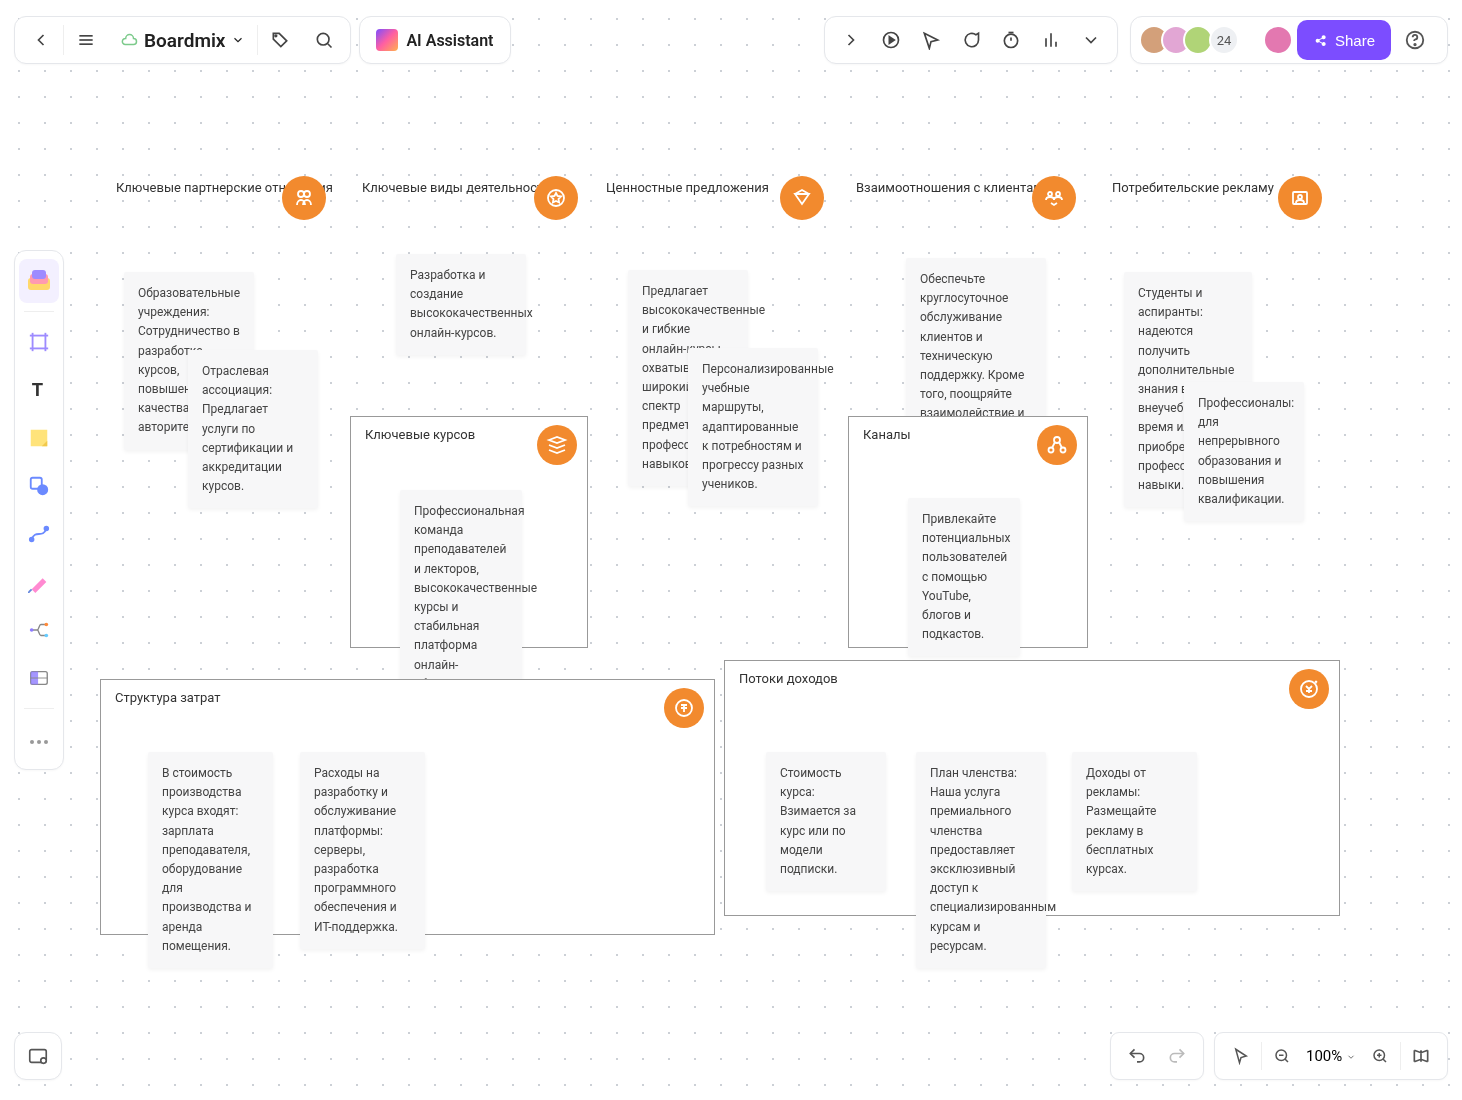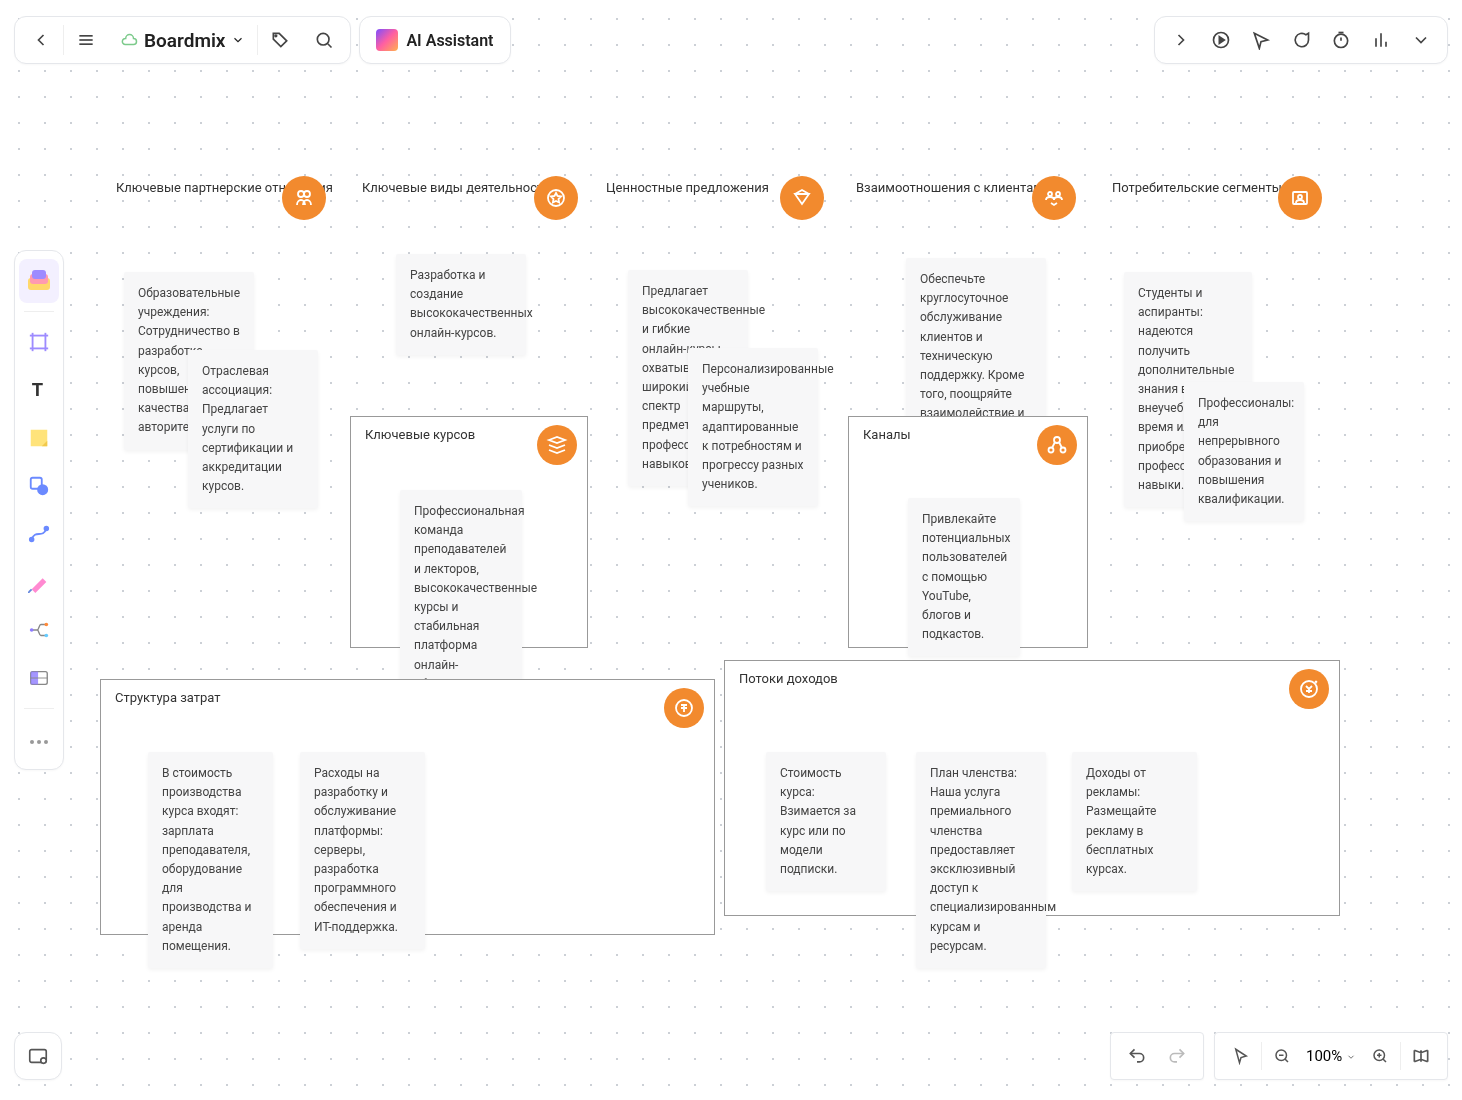"24" div.pill { html: none -> <div> <div> <div></div> <div></div> <div></div> <div>24</div> </div> <div></div> <div></div> <button> <svg> <path></path> </svg> <span>Share</span> </button> <div> <svg> <circle></circle> <path></path> <circle></circle> </svg> </div> </div> }
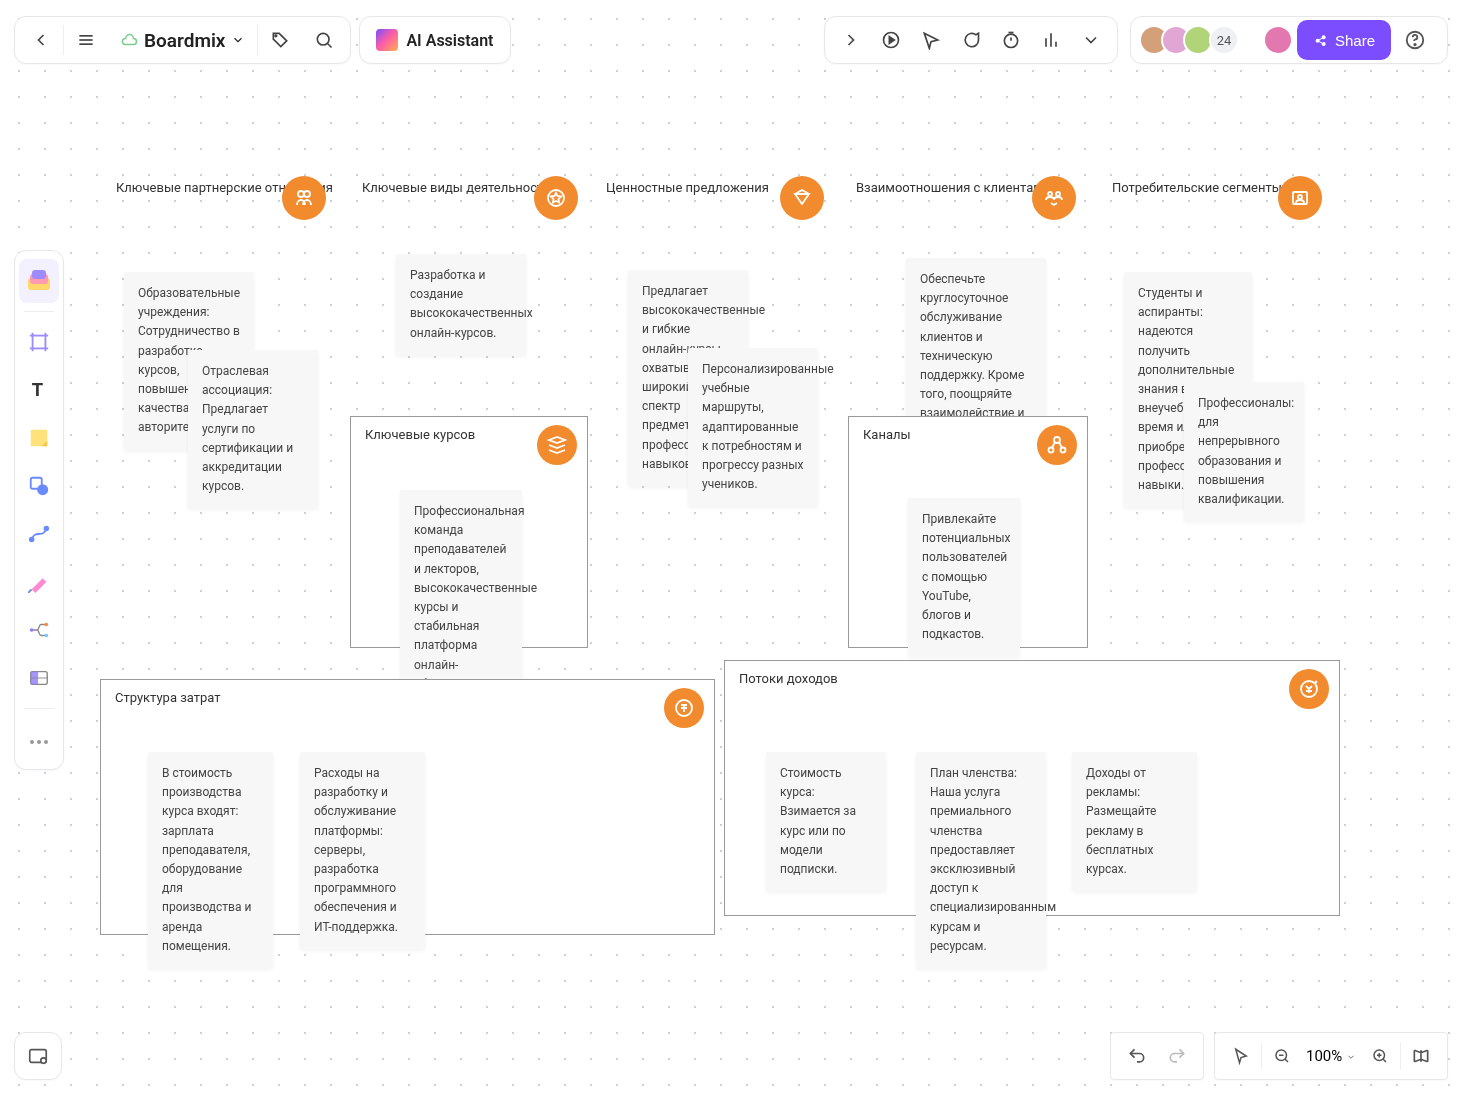"Потребительские сегменты" div.section-title { text: сегменты -> рекламу }
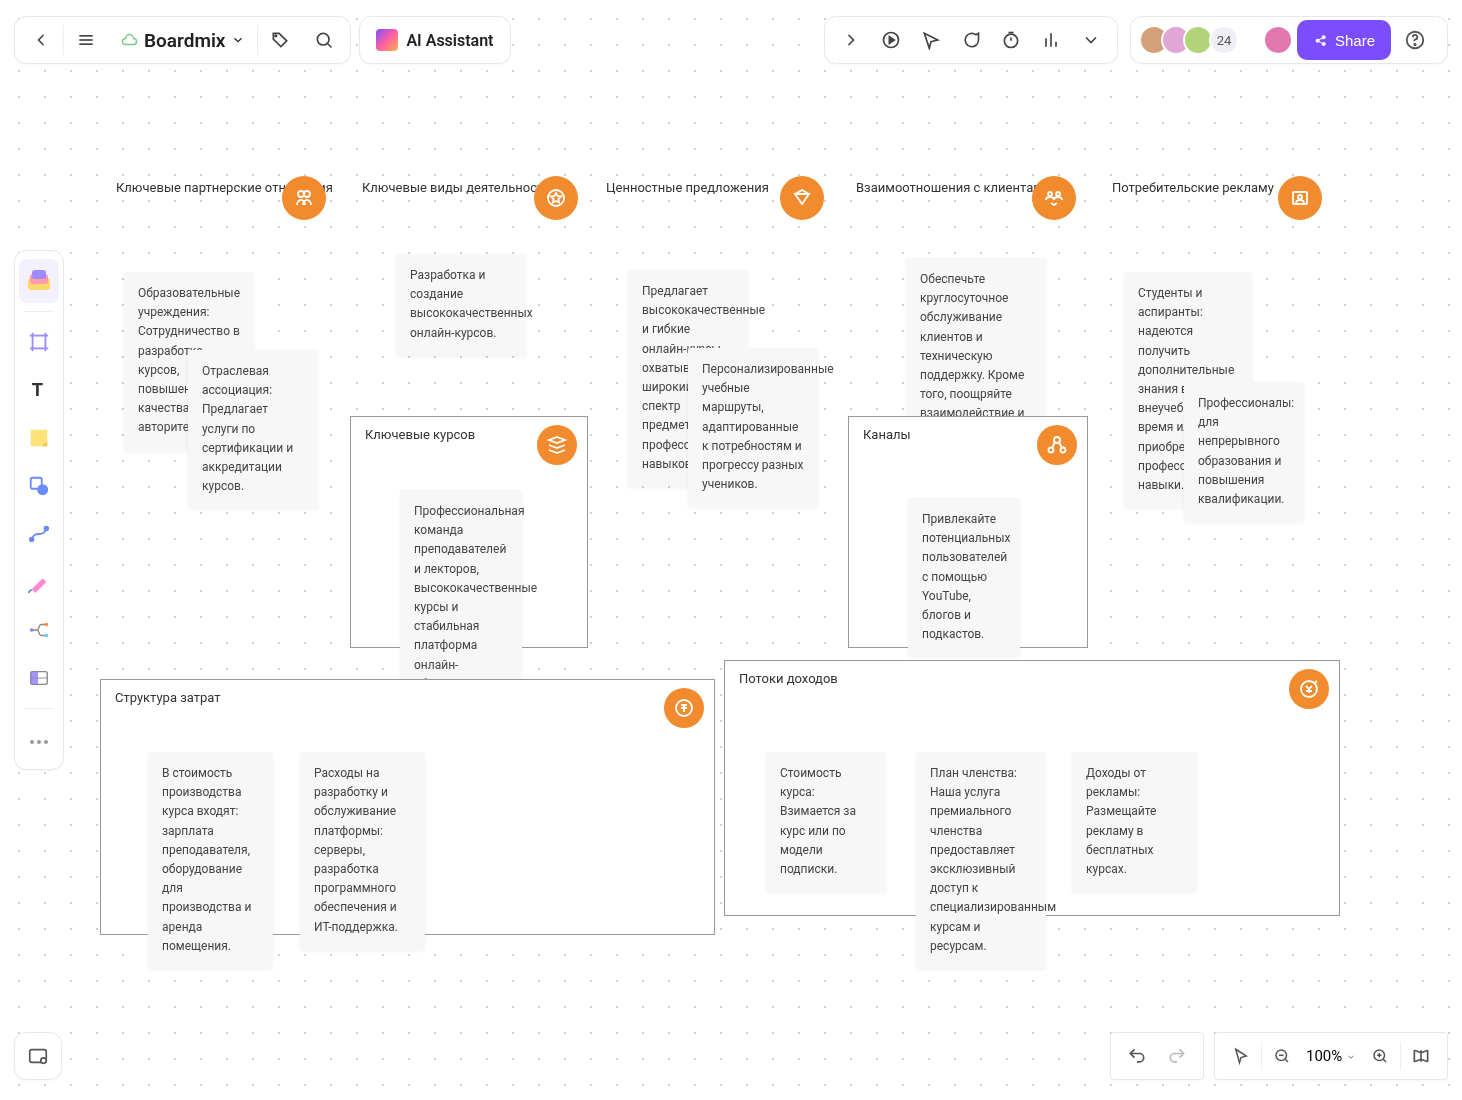"100%" .bc-group { border-radius: 4px -> 9px }
